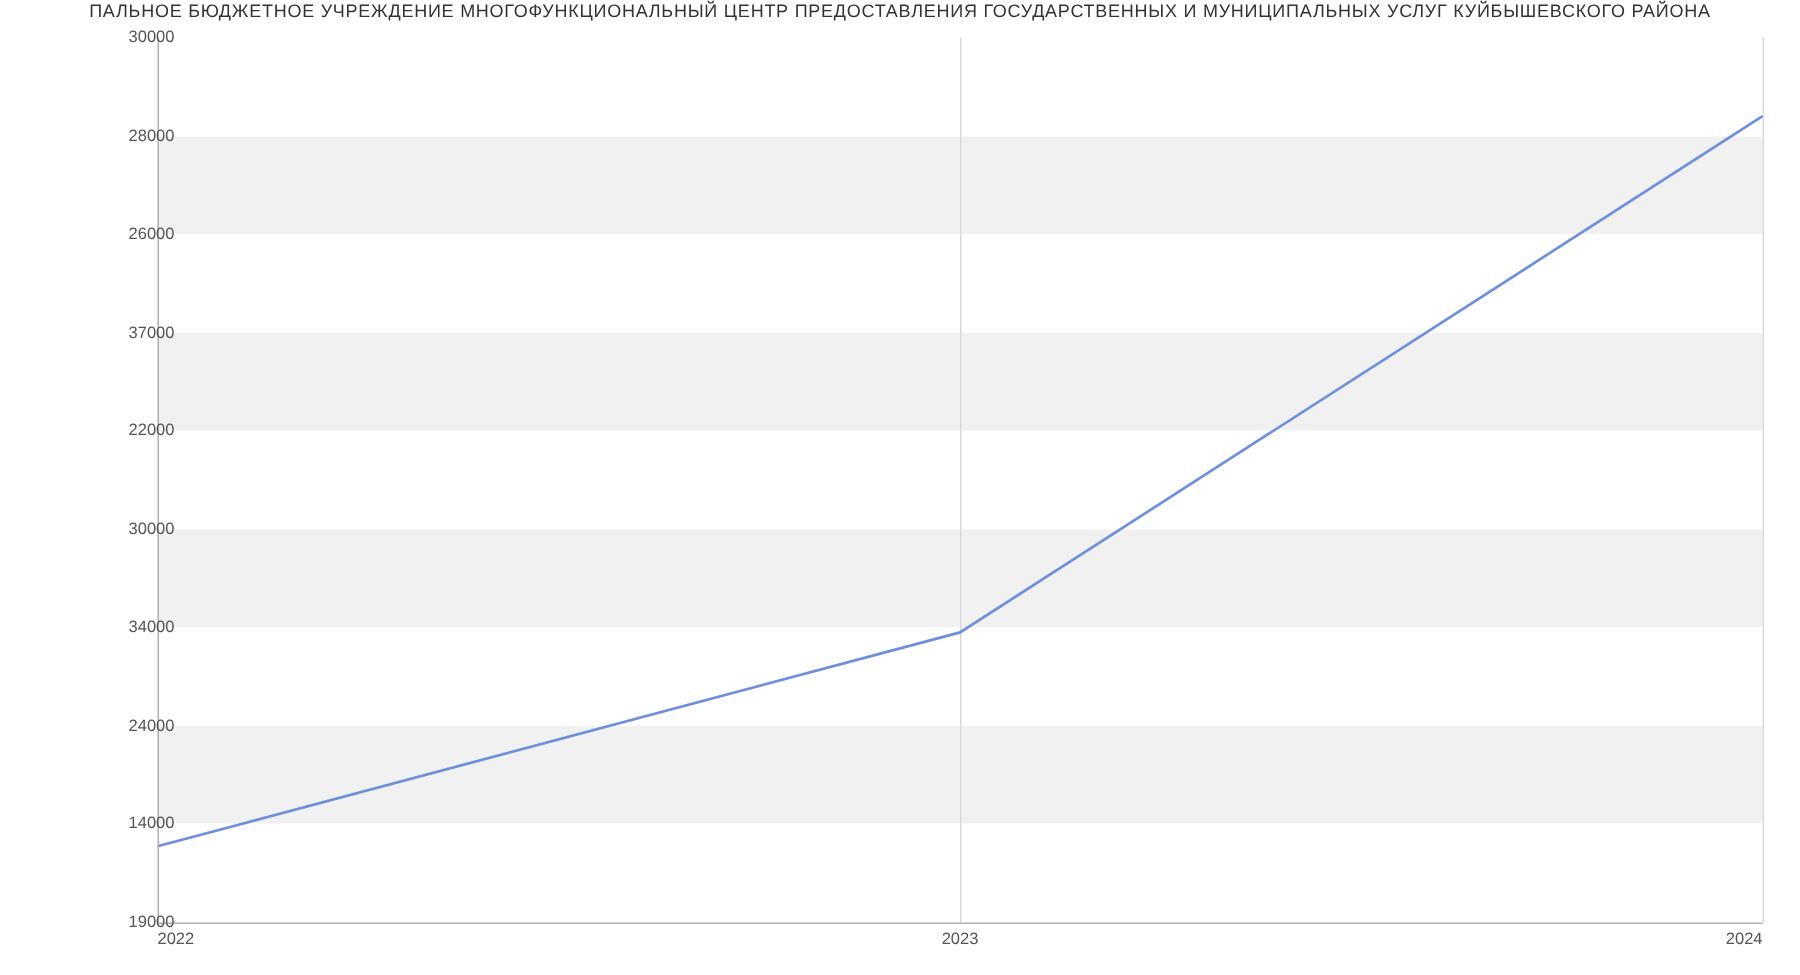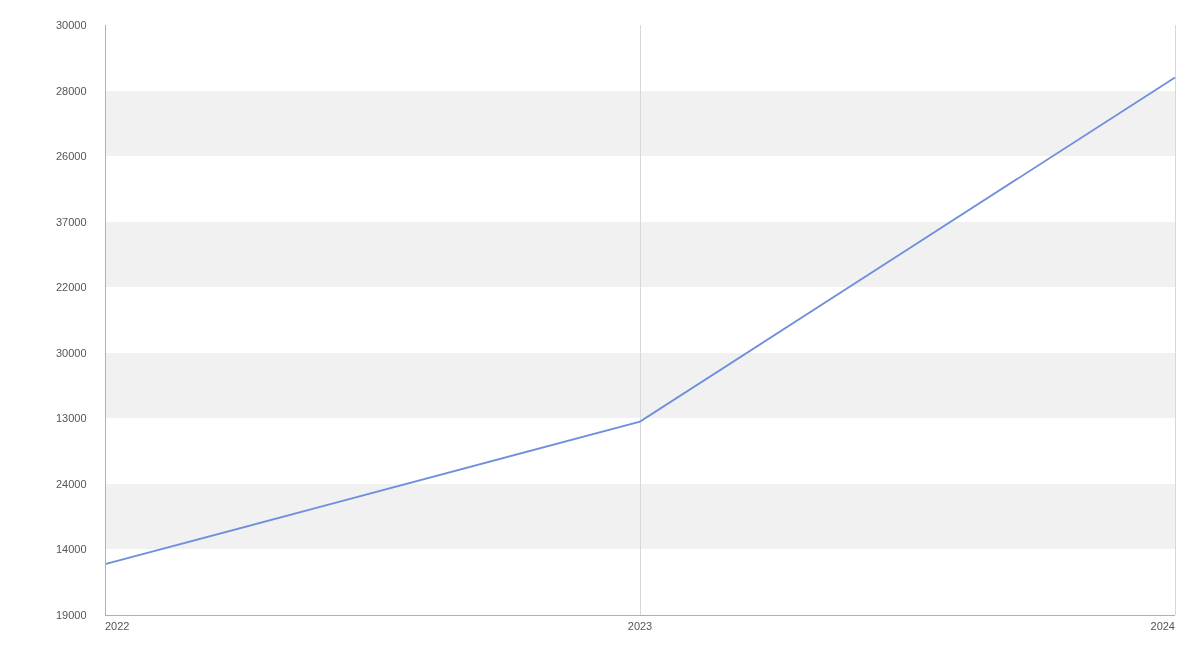"ПАЛЬНОЕ БЮДЖЕТНОЕ УЧРЕЖДЕНИЕ" div.title { html: none -> <div>ПАЛЬНОЕ БЮДЖЕТНОЕ УЧРЕЖДЕНИЕ МНОГОФУНКЦИОНАЛЬНЫЙ ЦЕНТР ПРЕДОСТАВЛЕНИЯ ГОСУДАРСТВЕННЫХ И МУНИЦИПАЛЬНЫХ УСЛУГ КУЙБЫШЕВСКОГО РАЙОНА</div> }
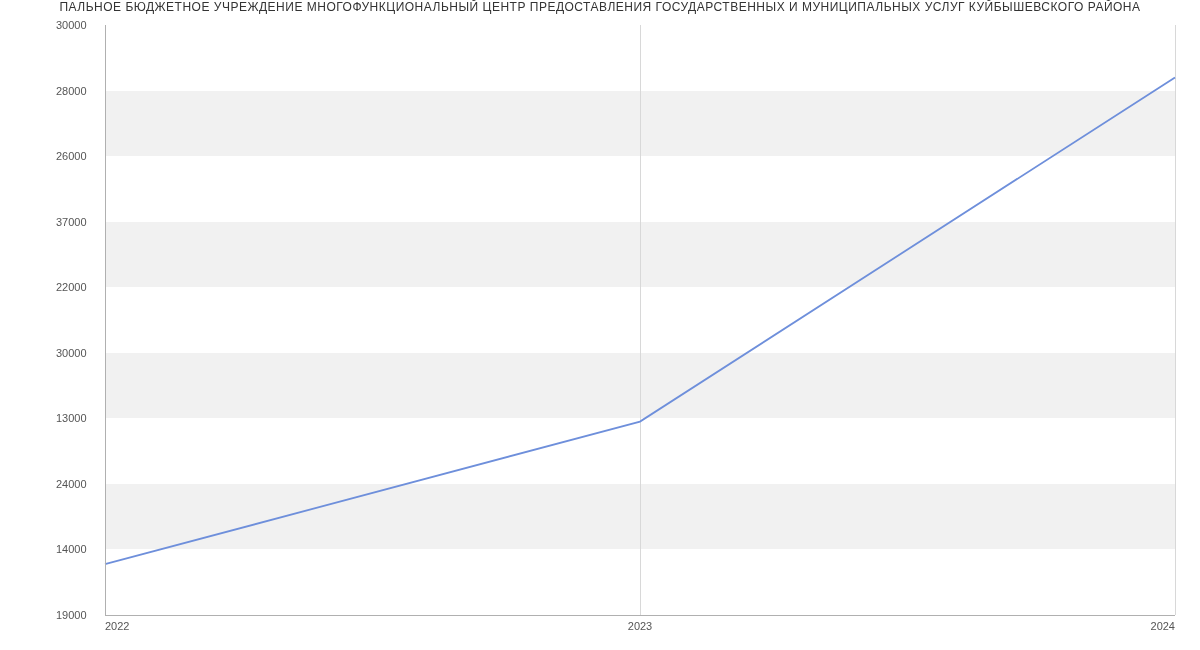"30000" .y-tick-label { text-align: left -> center }
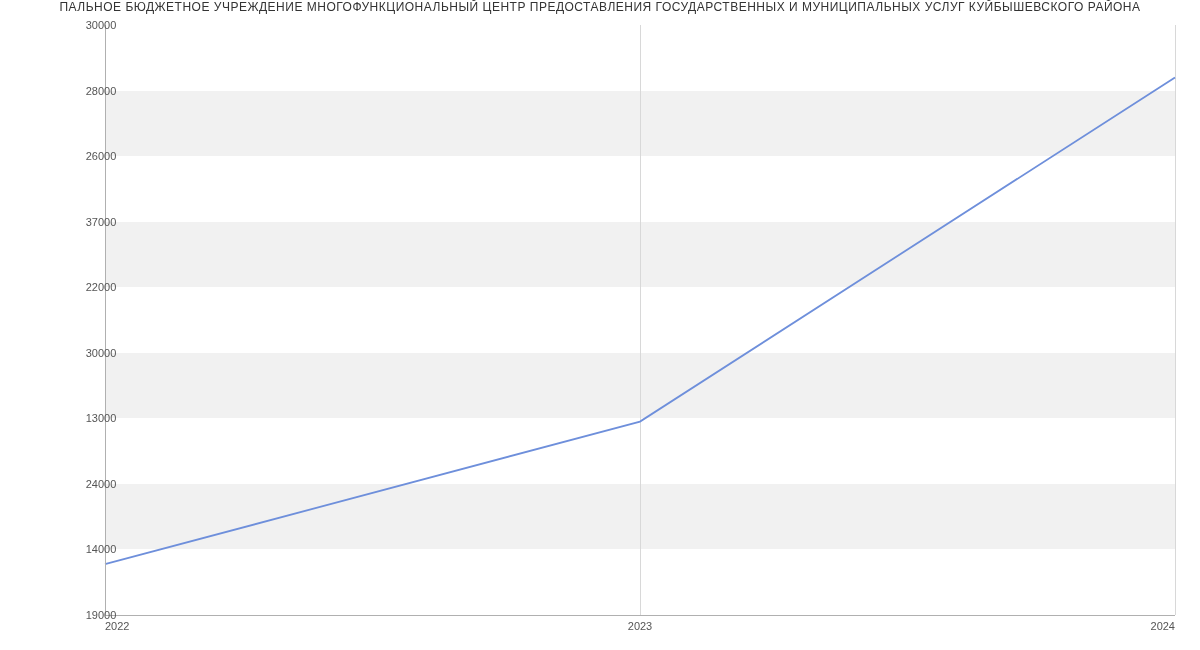"13000" div.y-tick-label { text: 13000 -> 34000 }
